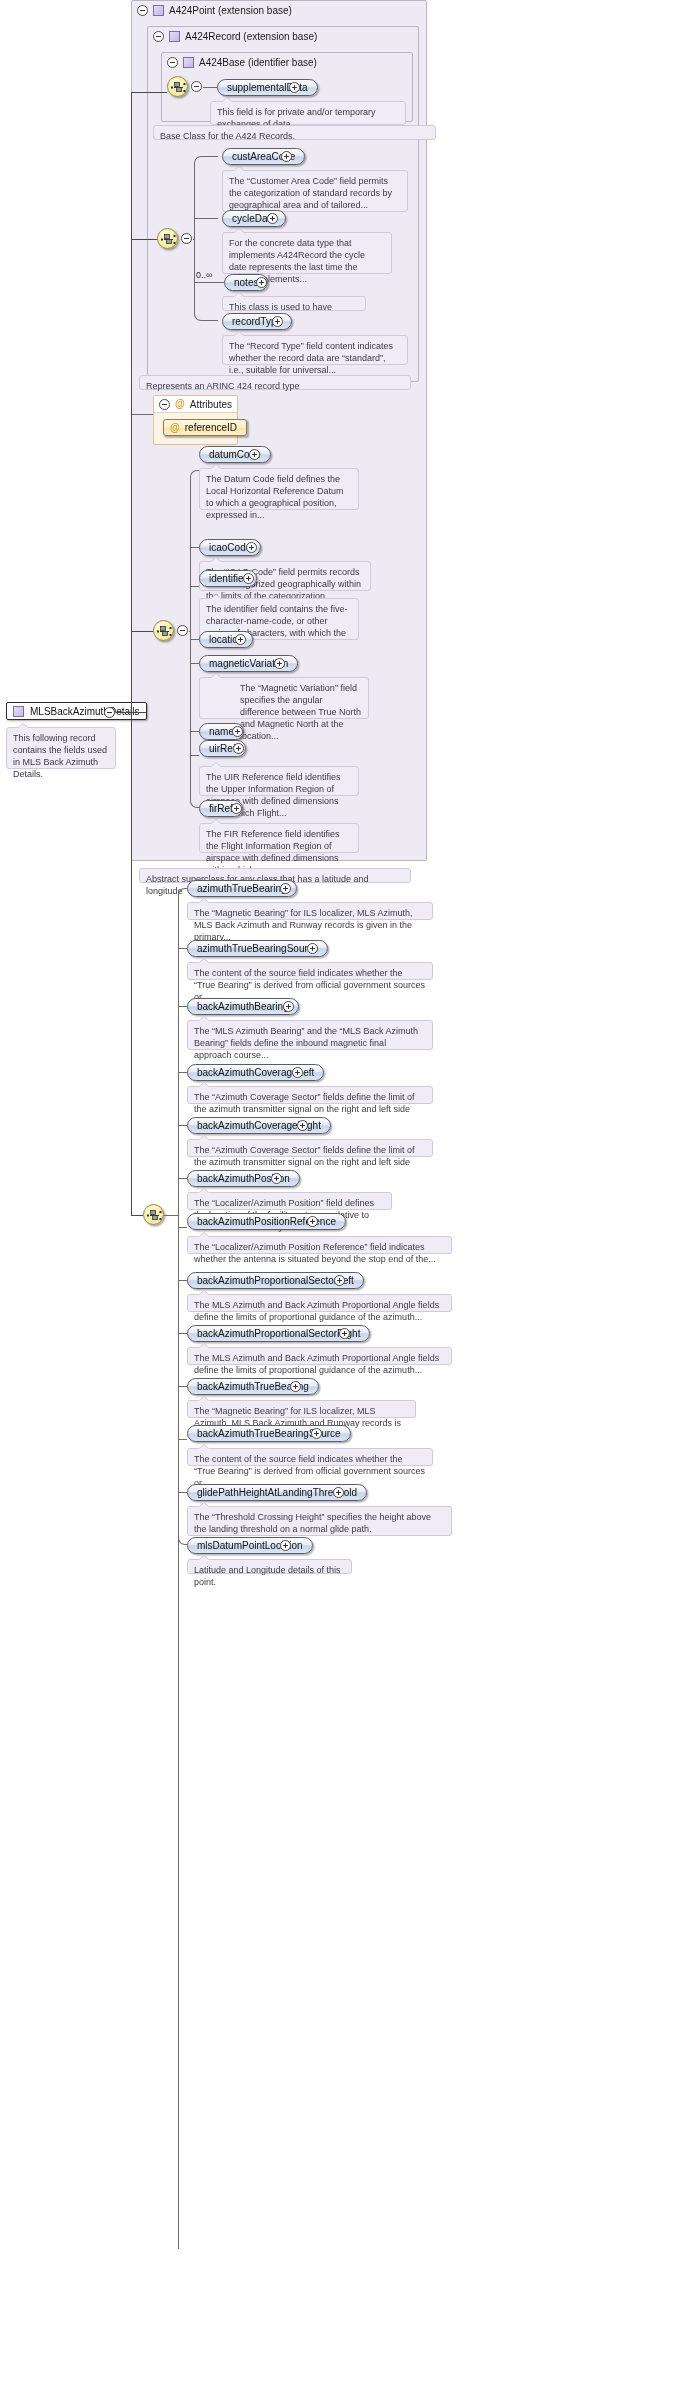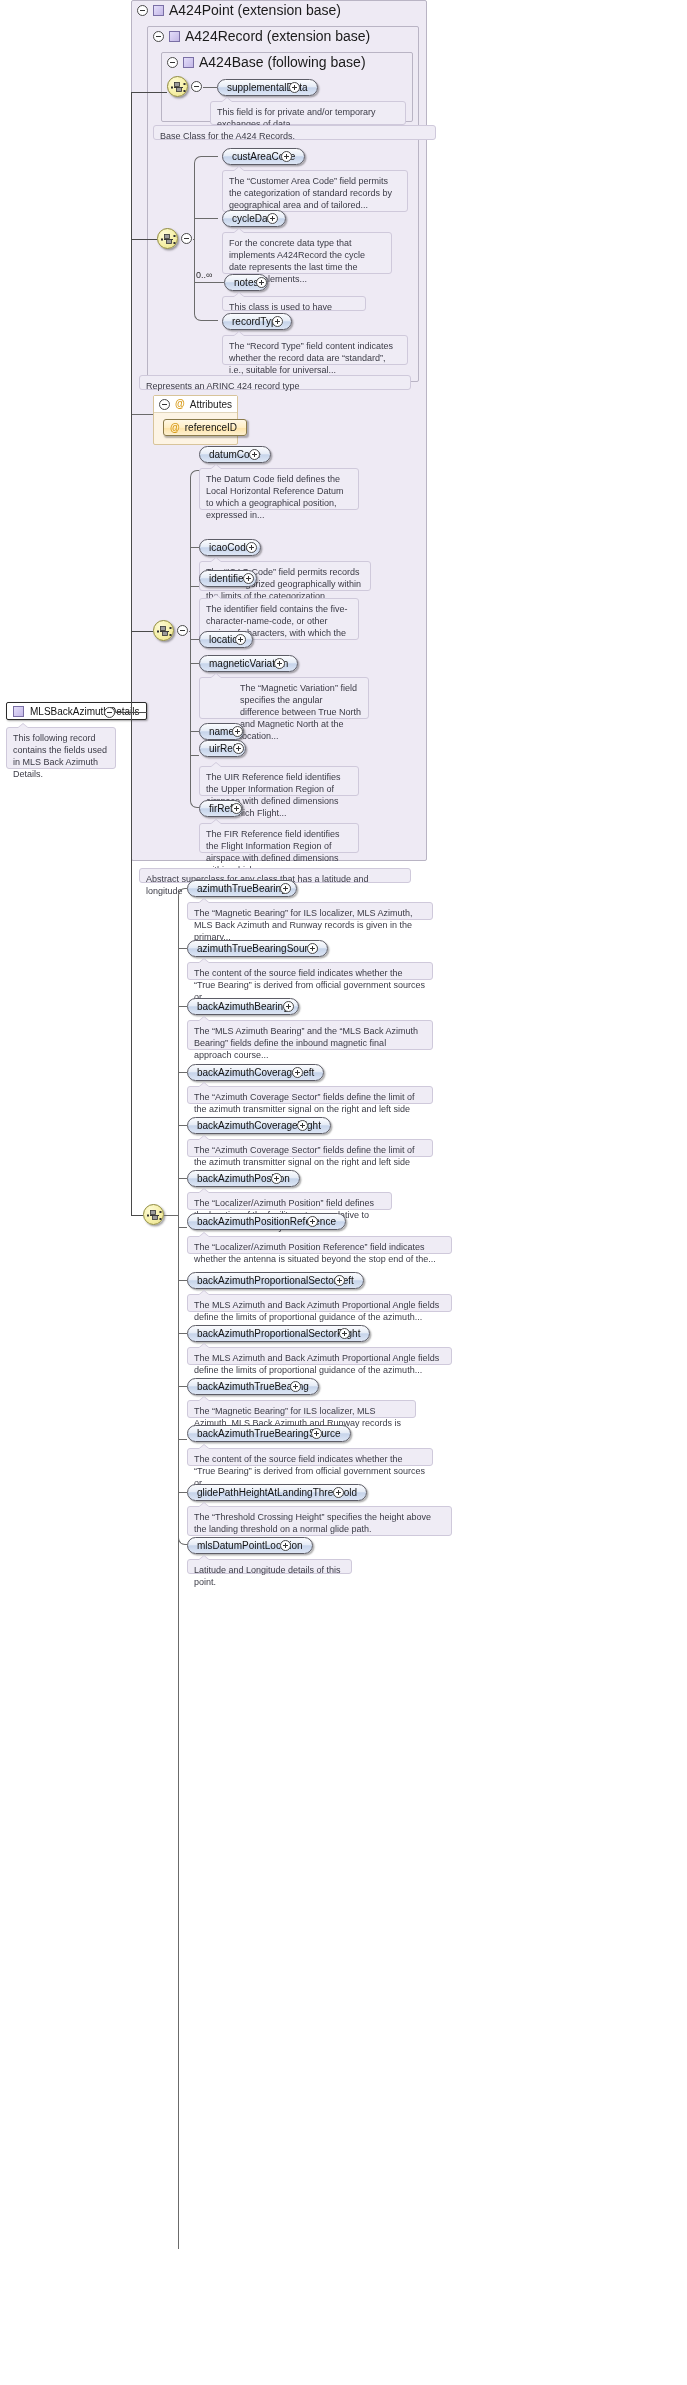"A424Point (extension base)" .cbox-hdr .lbl { font-size: 14px -> 10px }
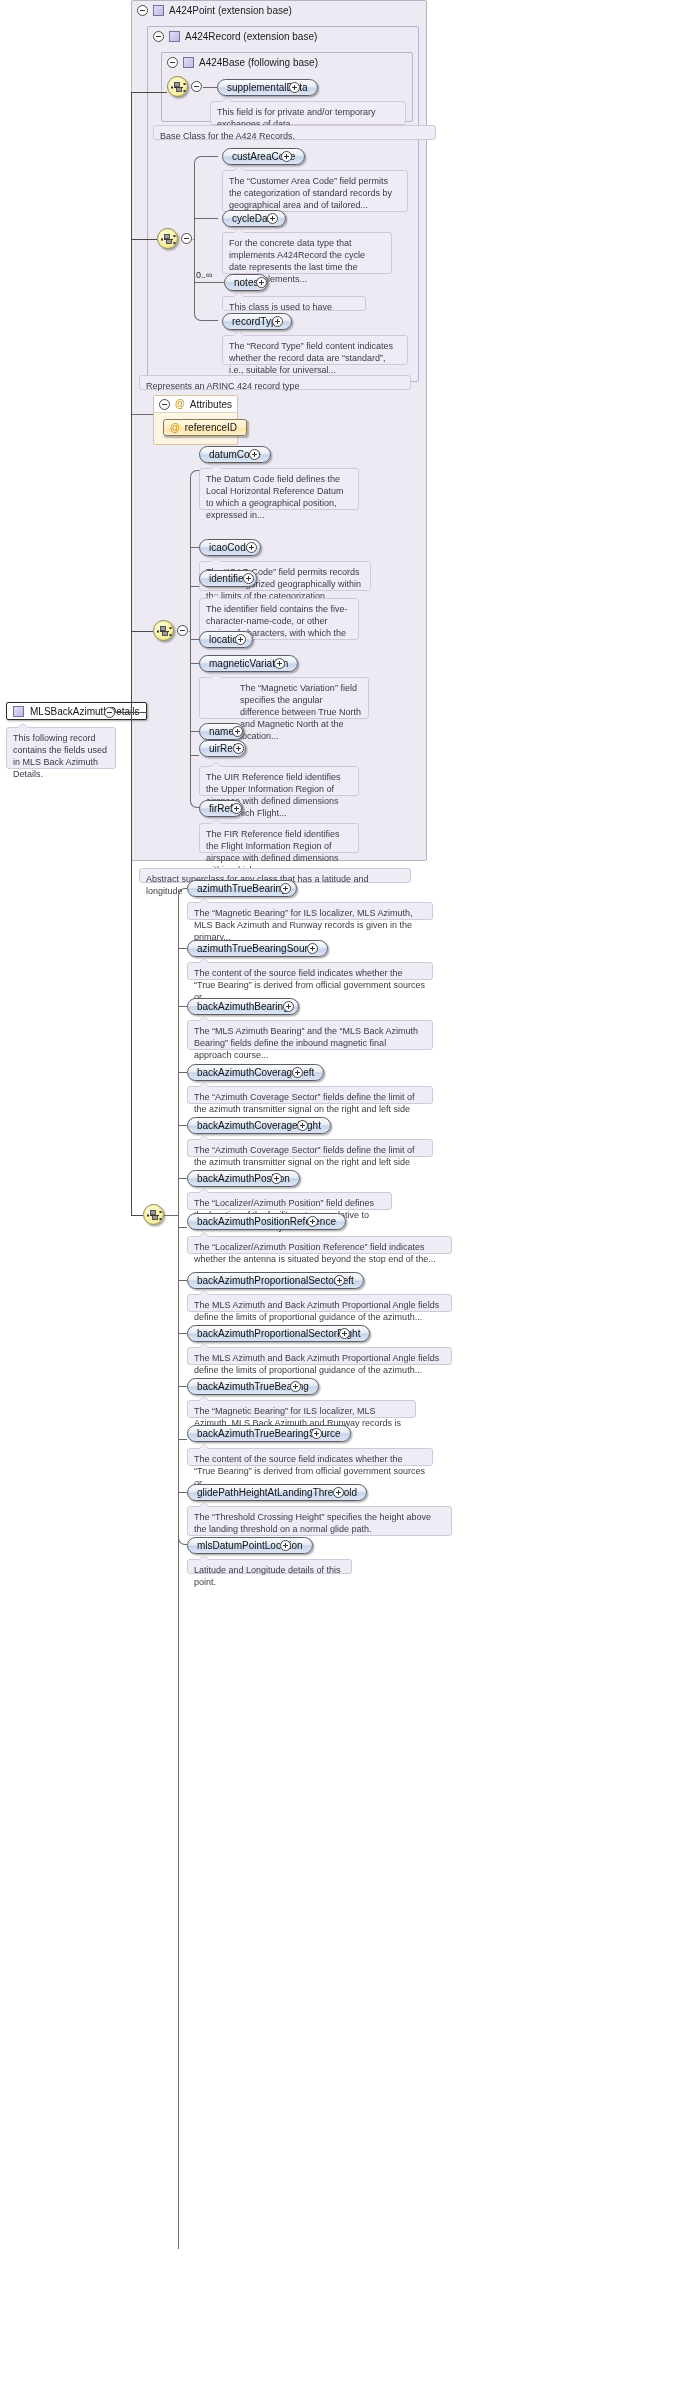"A424Base (following base)" span.lbl { text: following -> identifier }
